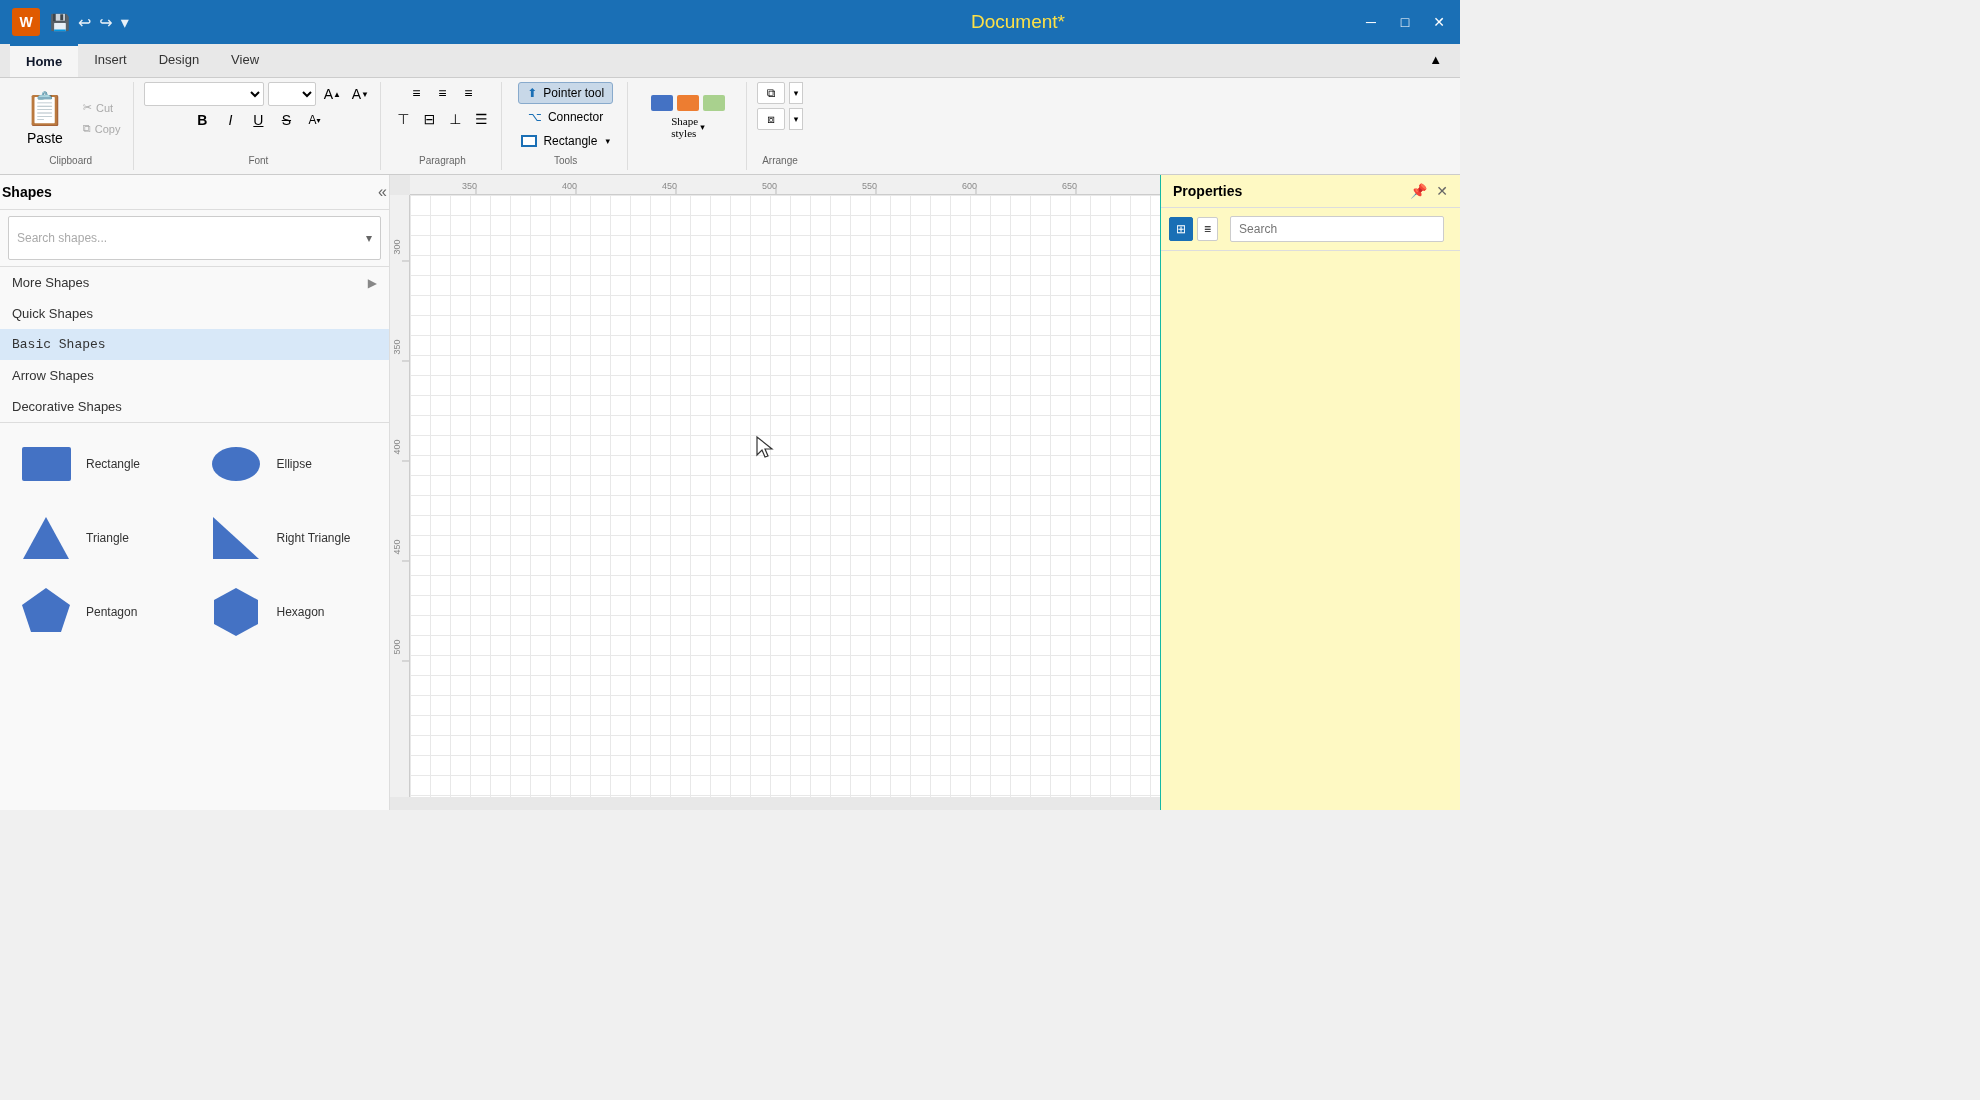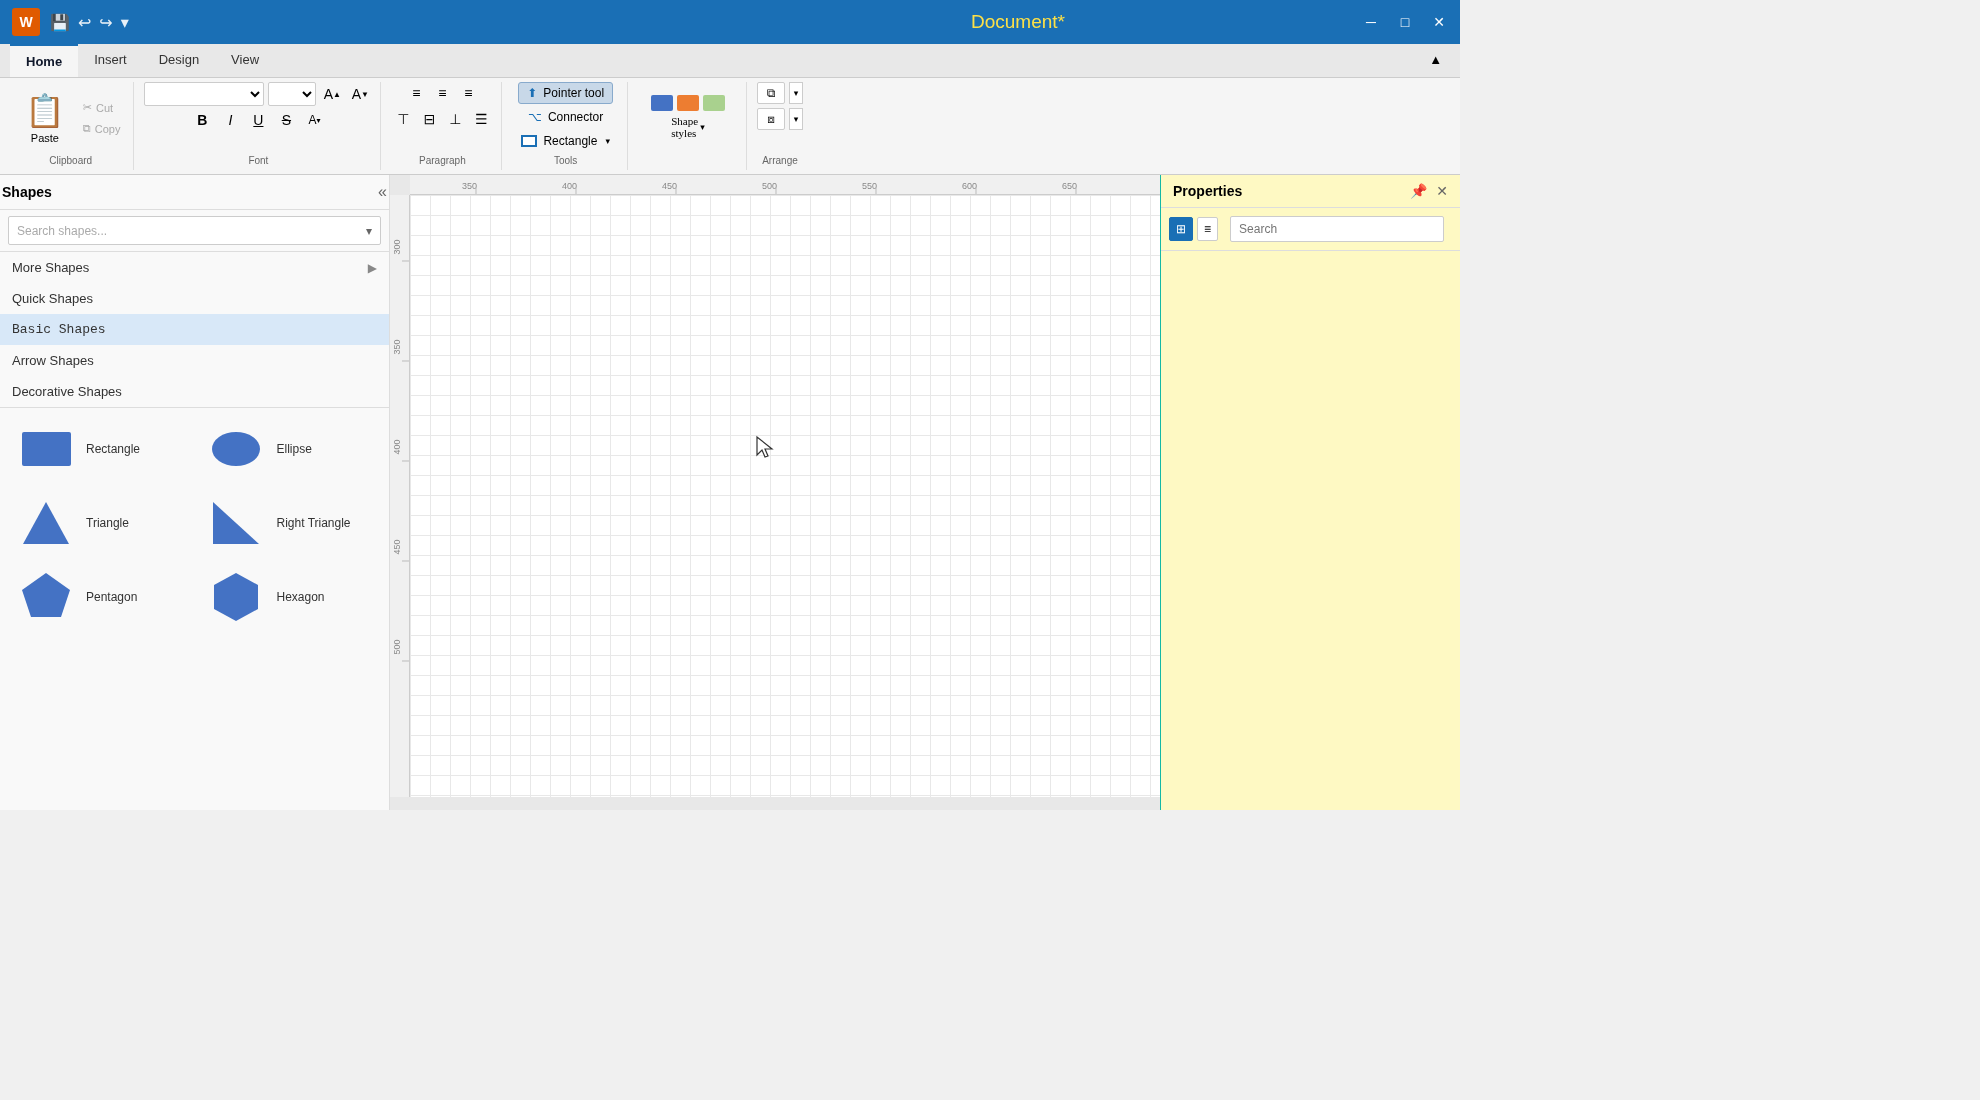"Paste" .paste-label { font-size: 11px -> 14px }
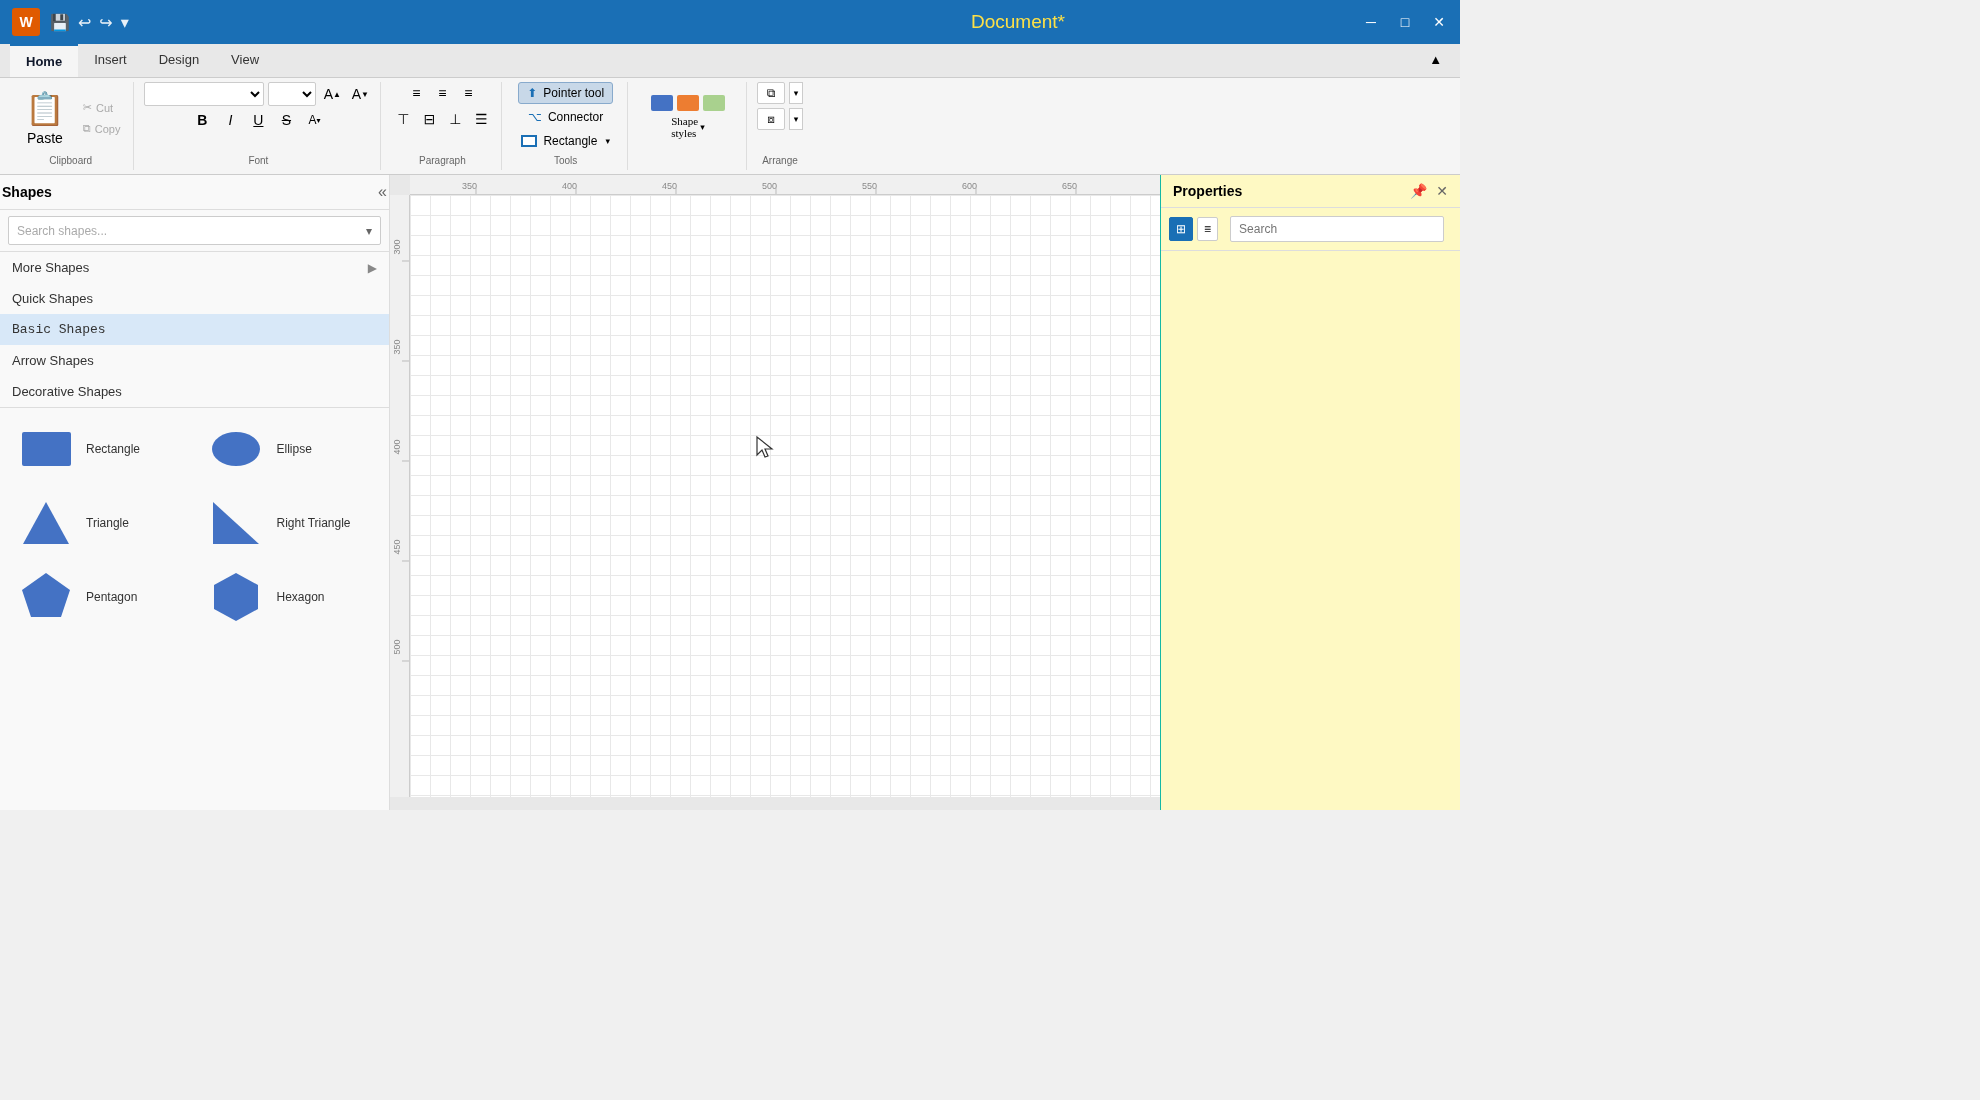"Search shapes..." .shapes-search-input { height: 29px -> 44px }
